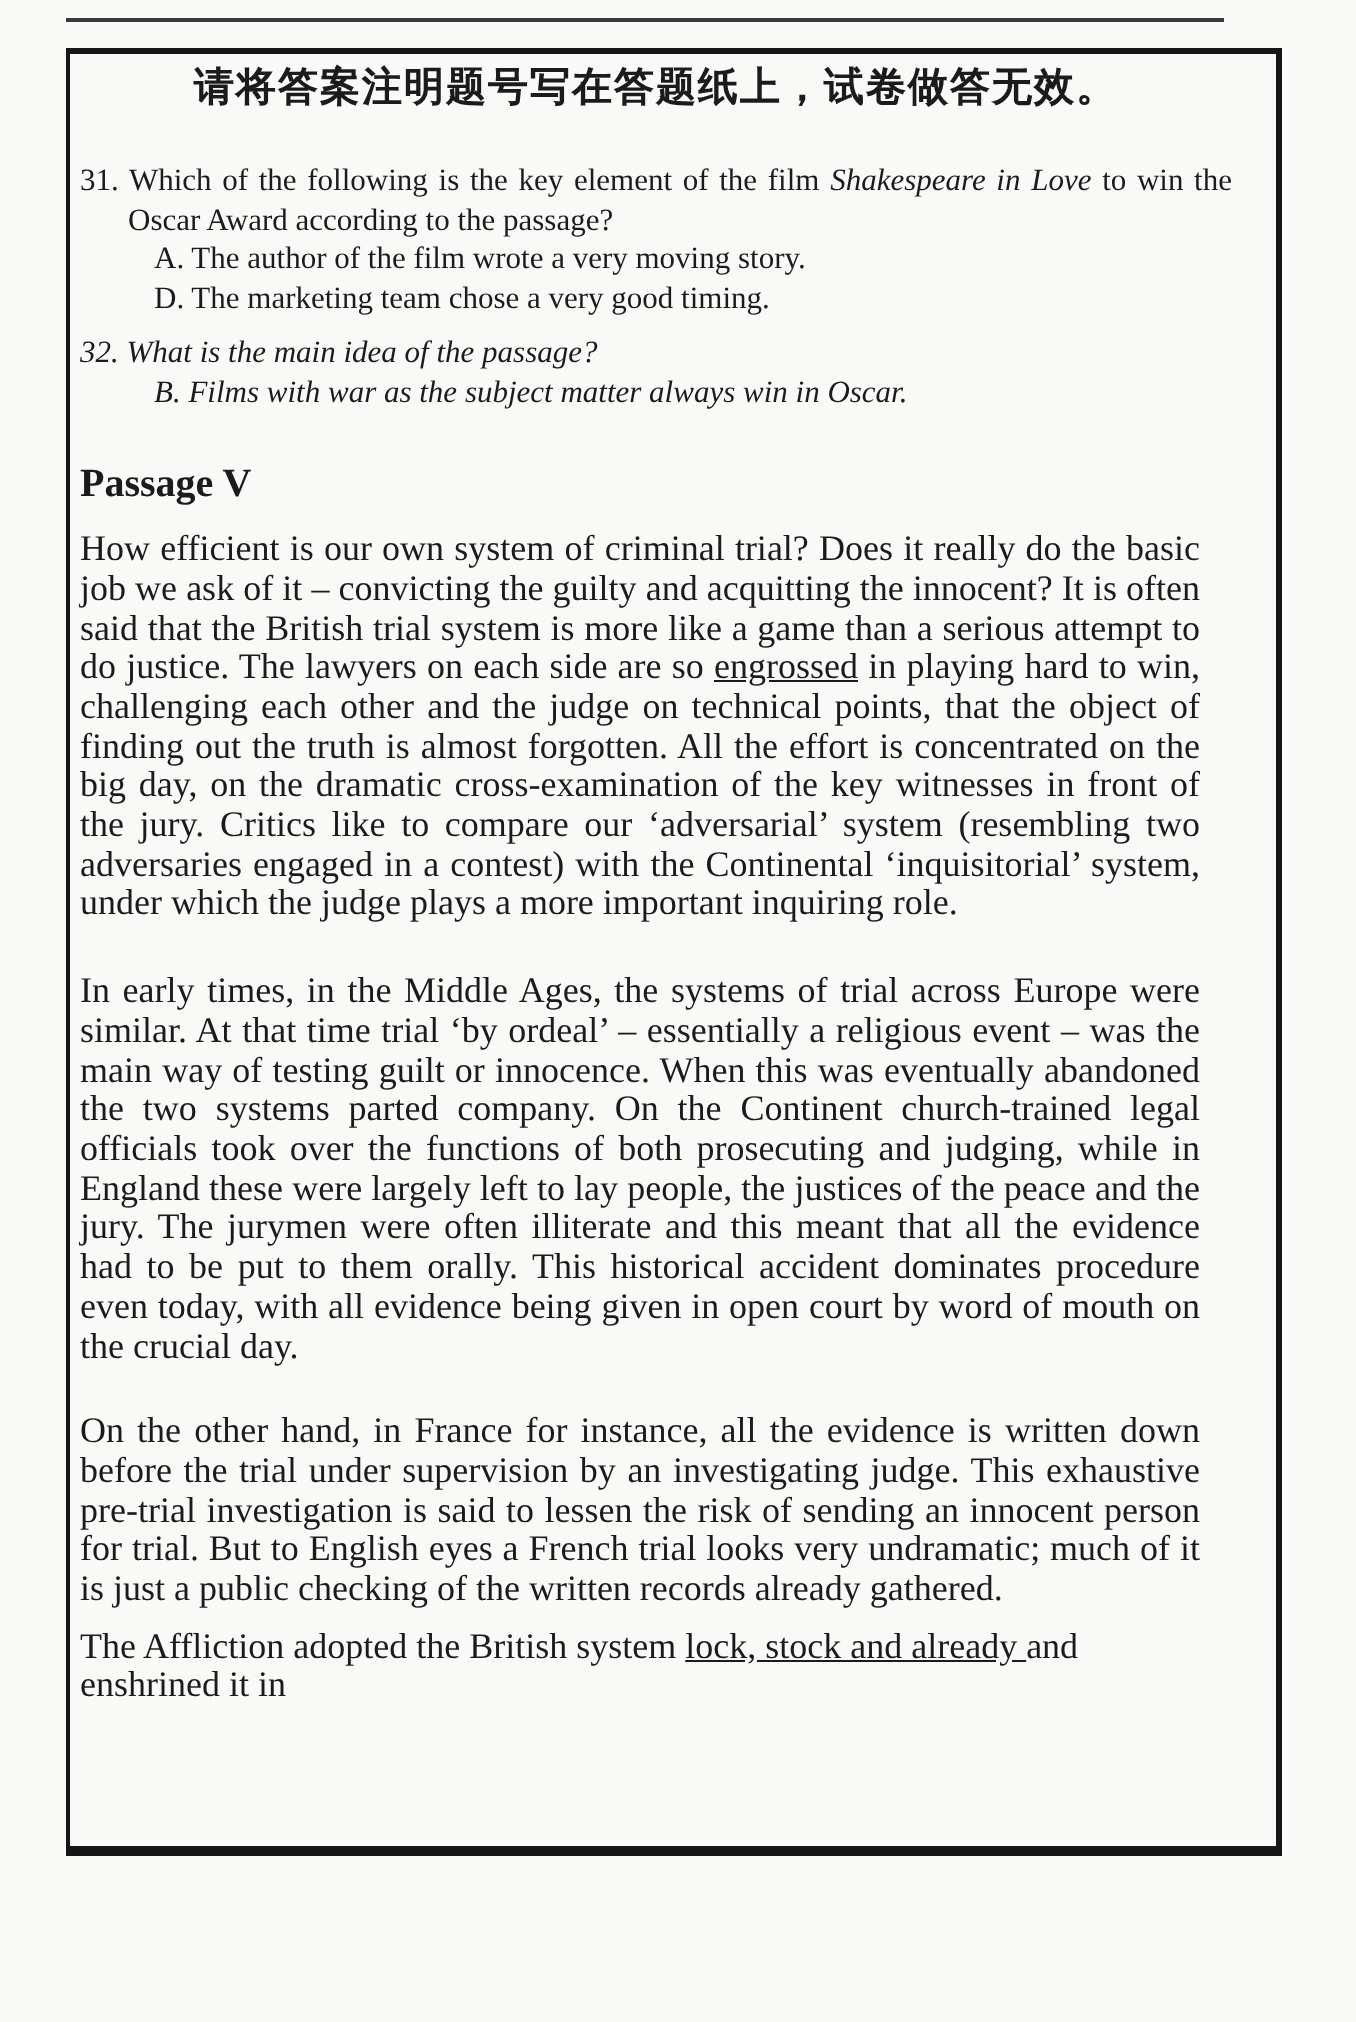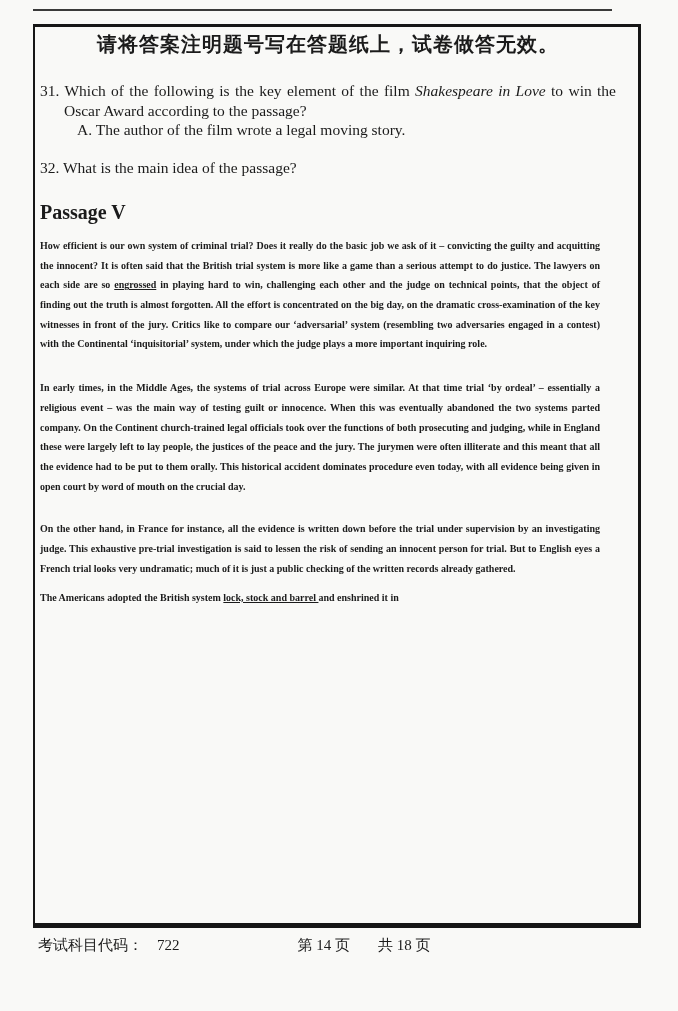"A. The author of the" div.option { text: legal -> very }
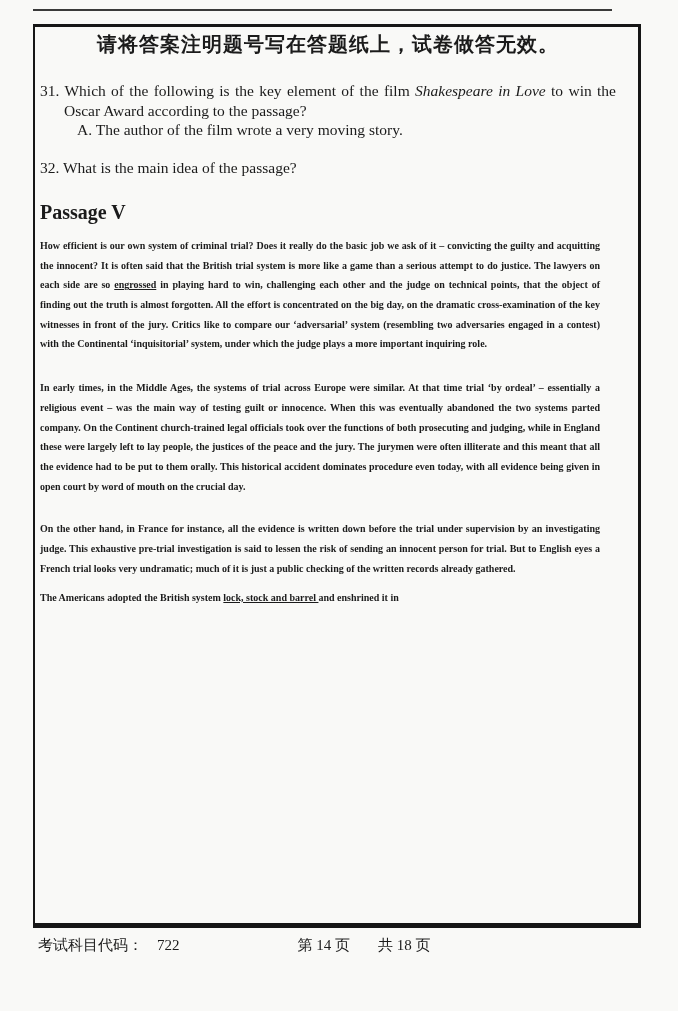"D. The marketing team chose" div.option { html: none -> <div>D. The marketing team chose a very good timing.</div> }
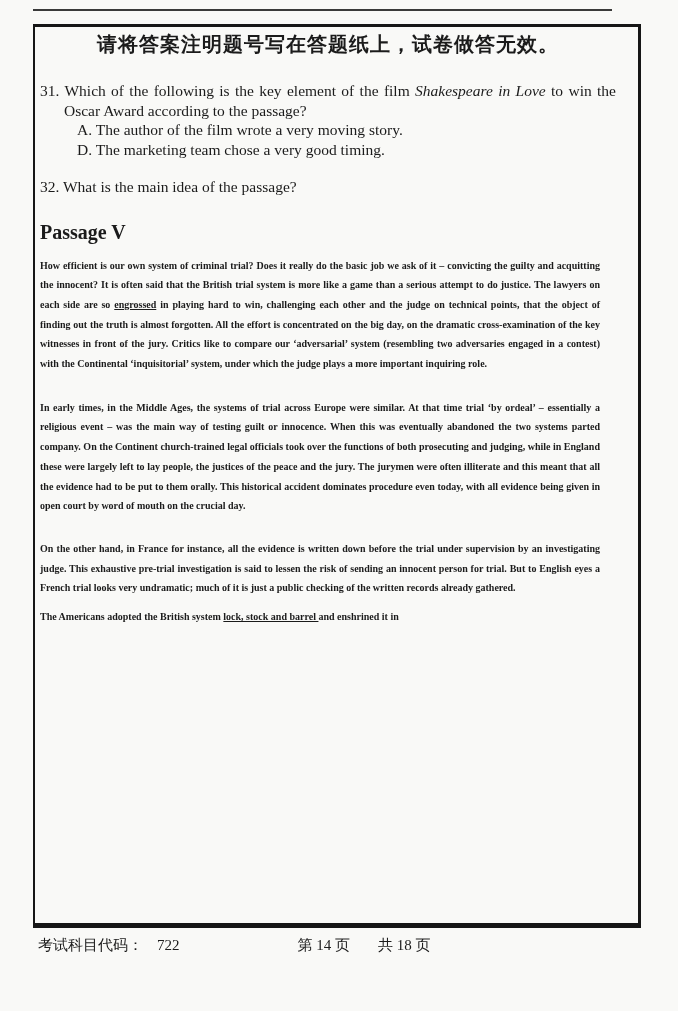"32. What is the main" .question.q32 { font-style: none -> italic; margin-top: 18px -> 8px }
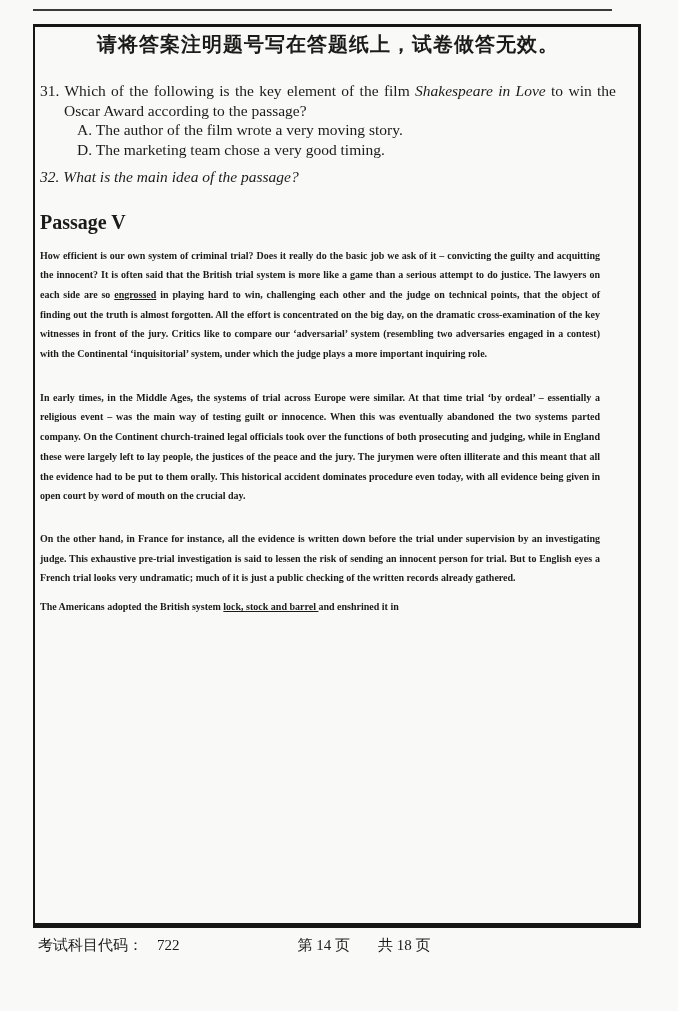"B. Films with war as" div.option { html: none -> <div>B. Films with war as the subject matter always win in Oscar.</div> }
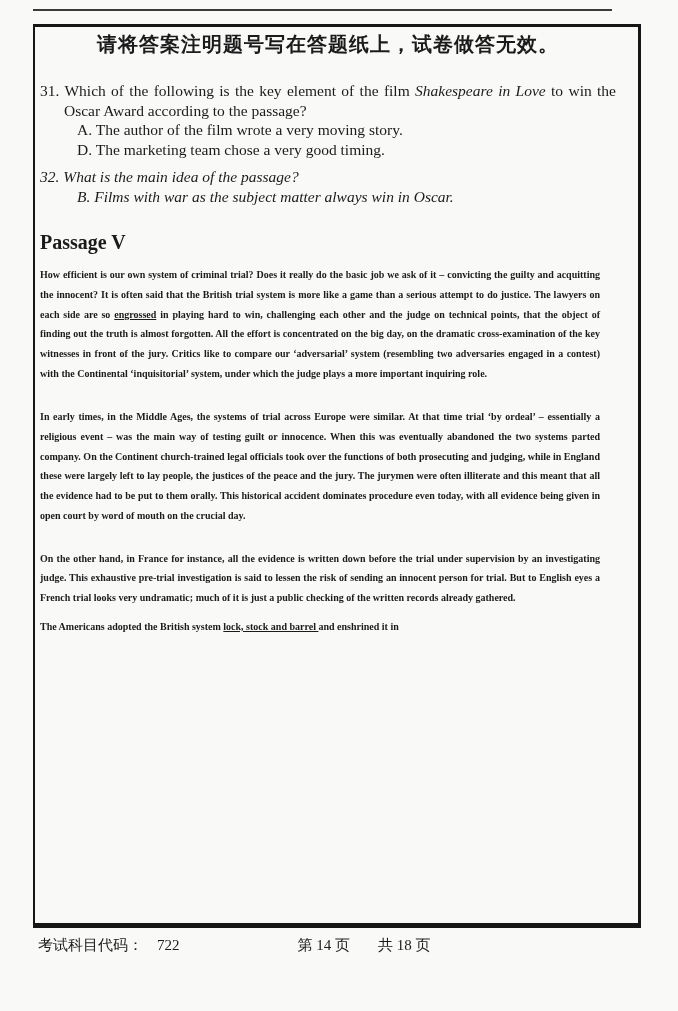"How efficient is our own" .para { font-size: 10px -> 18px; font-weight: bold -> none }
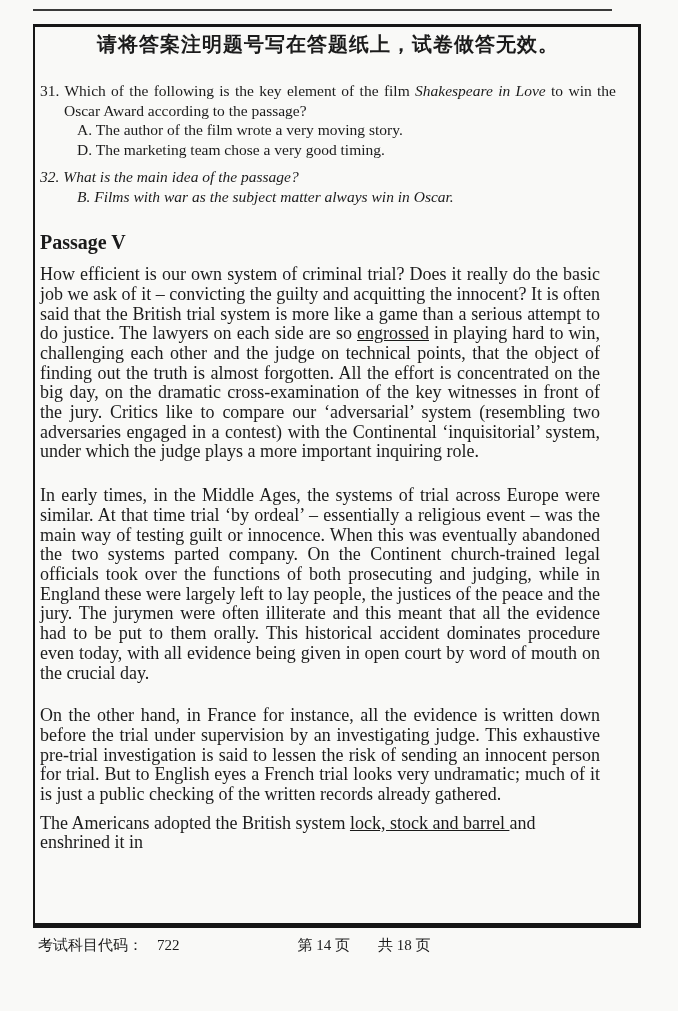"The Americans adopted the British" span { text: Americans -> Affliction }
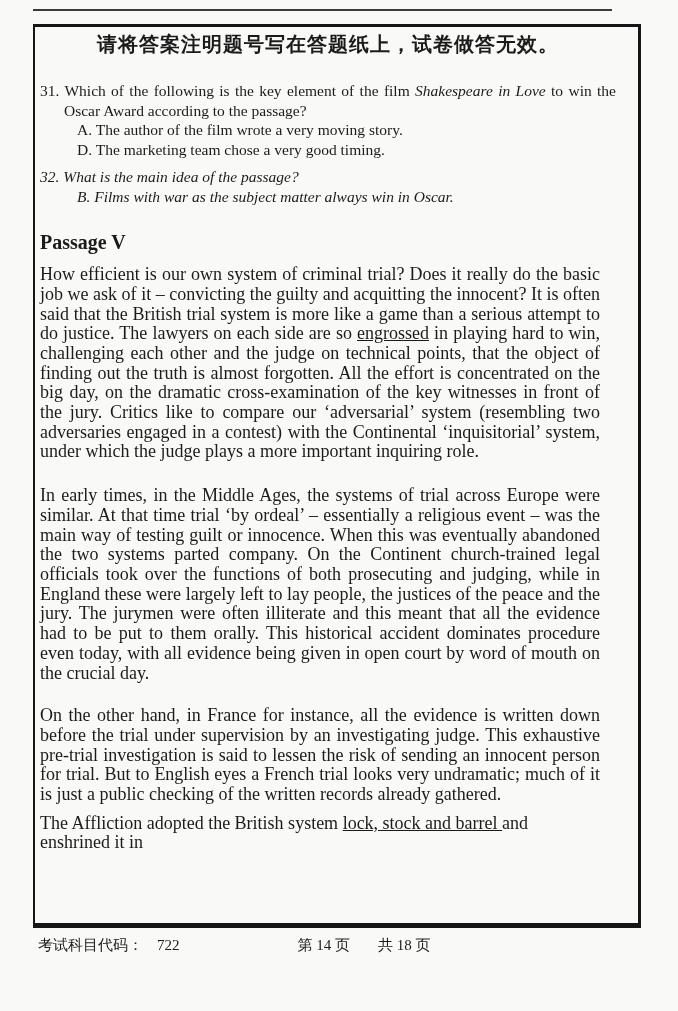"lock, stock and barrel" span.u { text: barrel -> already }
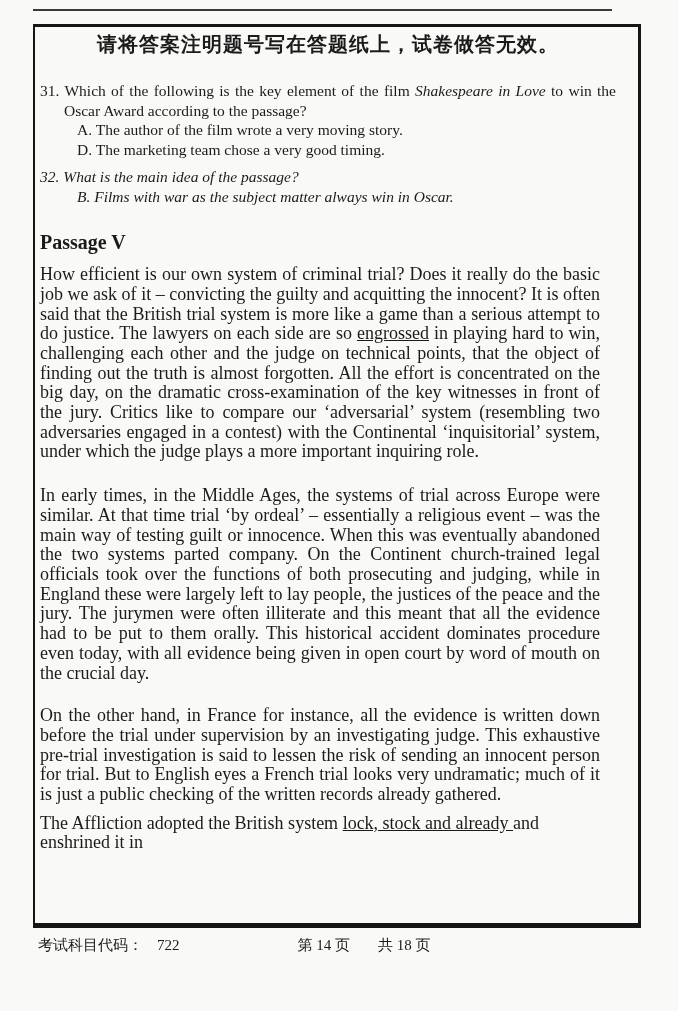"考试科目代码： 722 第 14 页" div.footer { html: <div> <span>考试科目代码：</span><span>722</span><span>第 14 页</span><span>共 18 页</span> </div> -> none }
